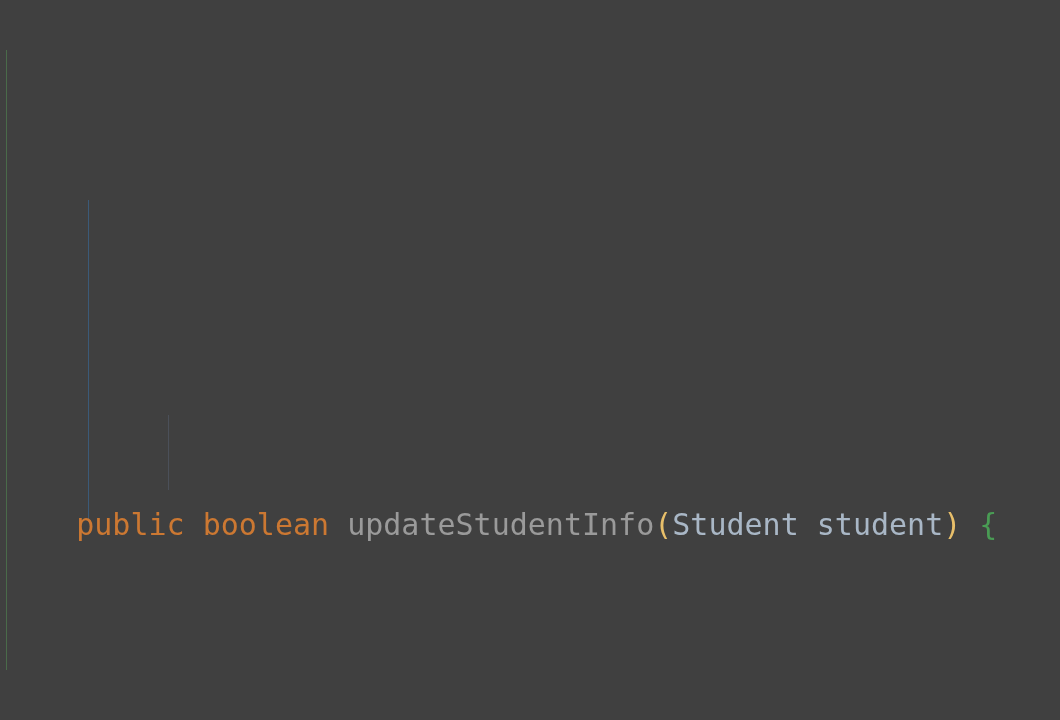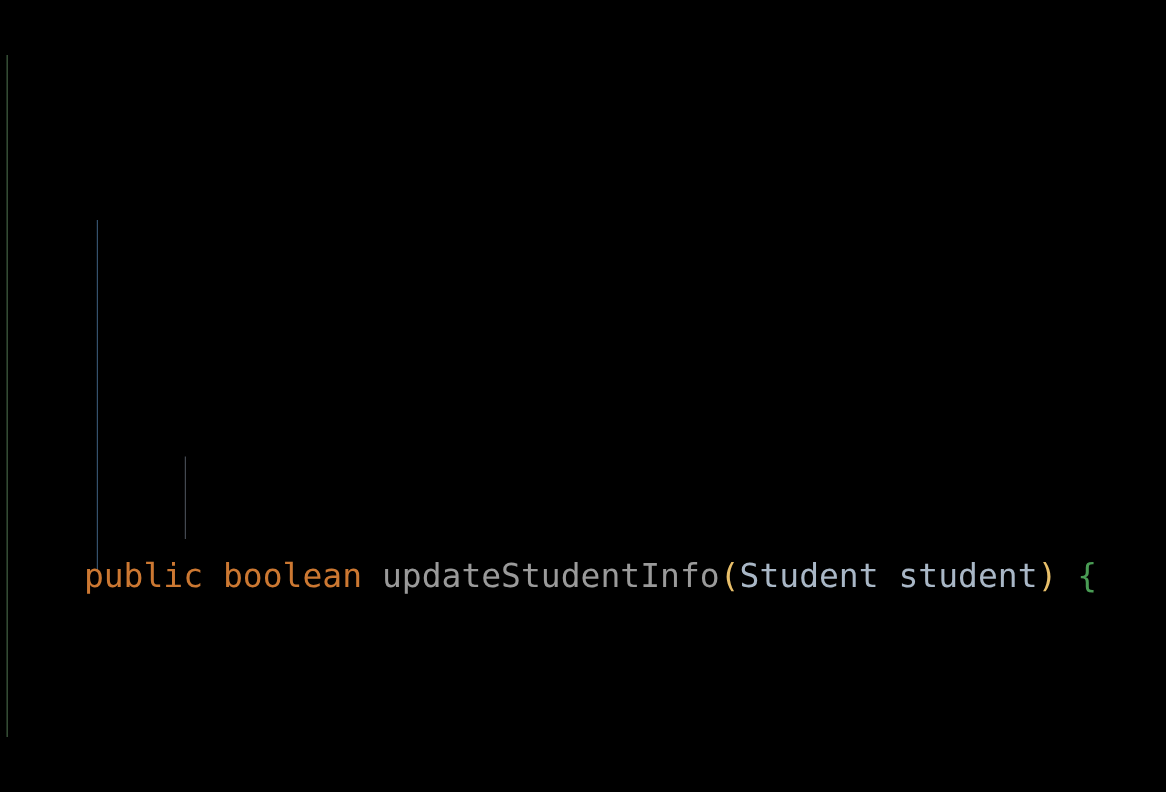"public boolean updateStudentInfo(Student" #editor { background: #000000 -> #404040 }
